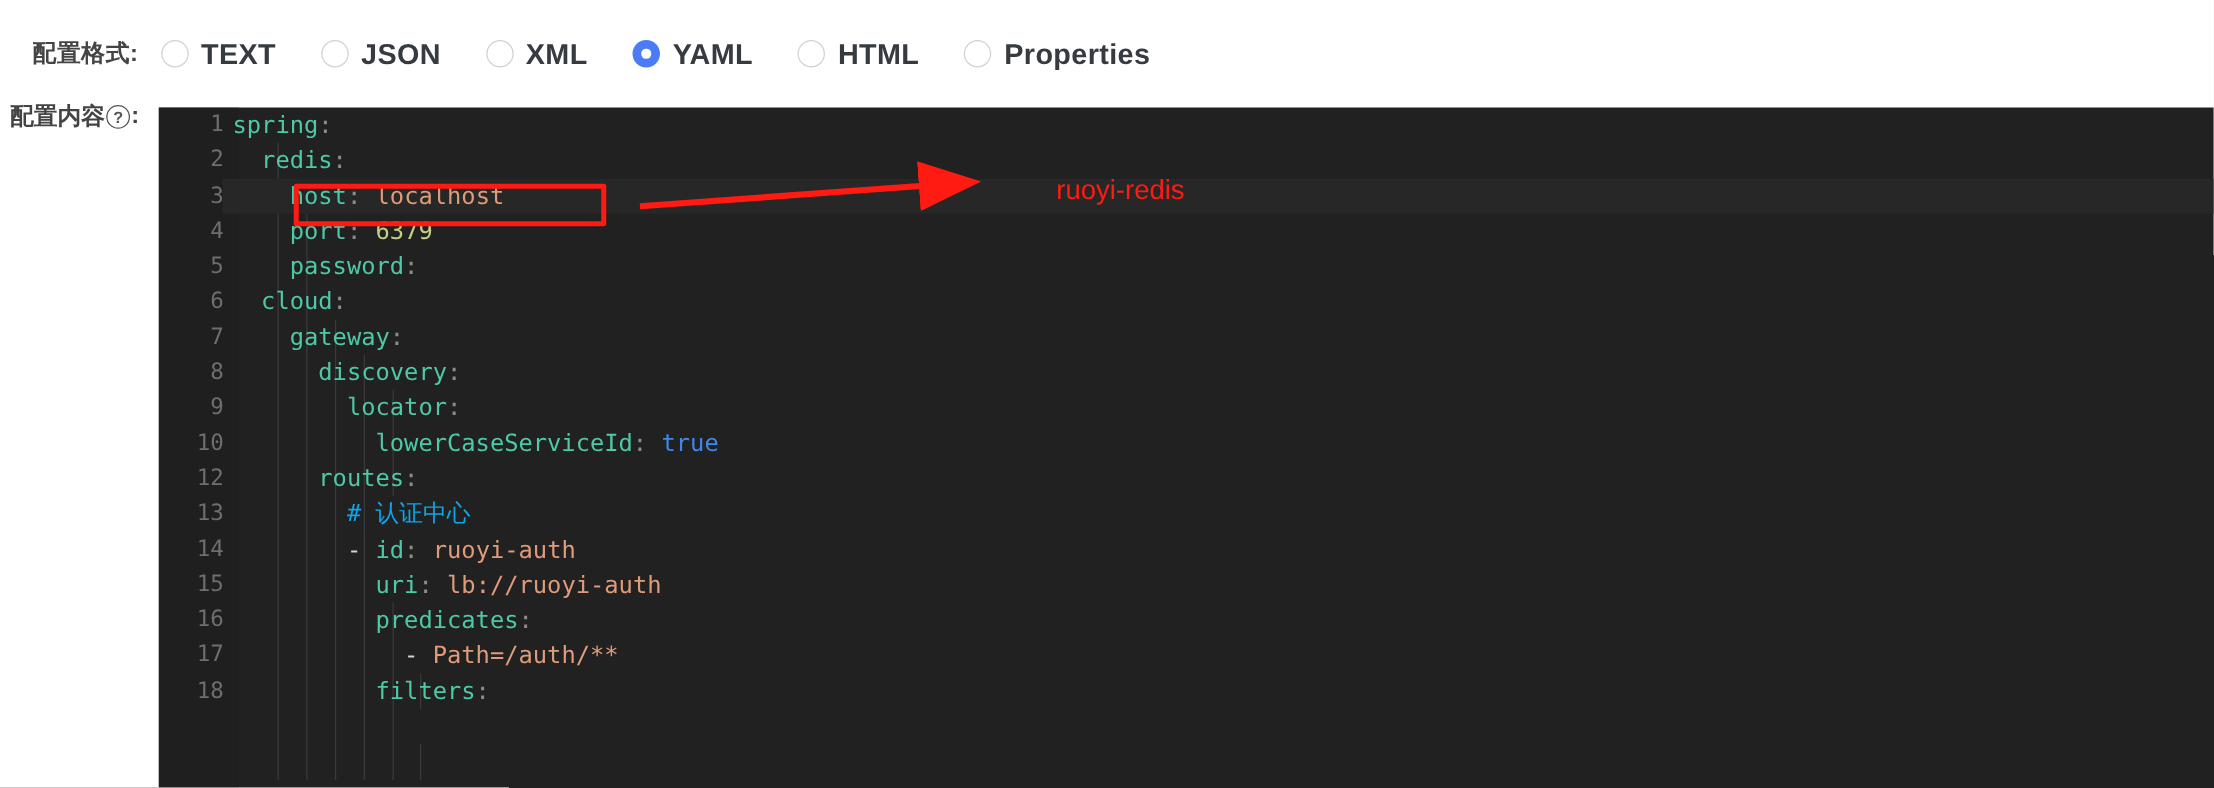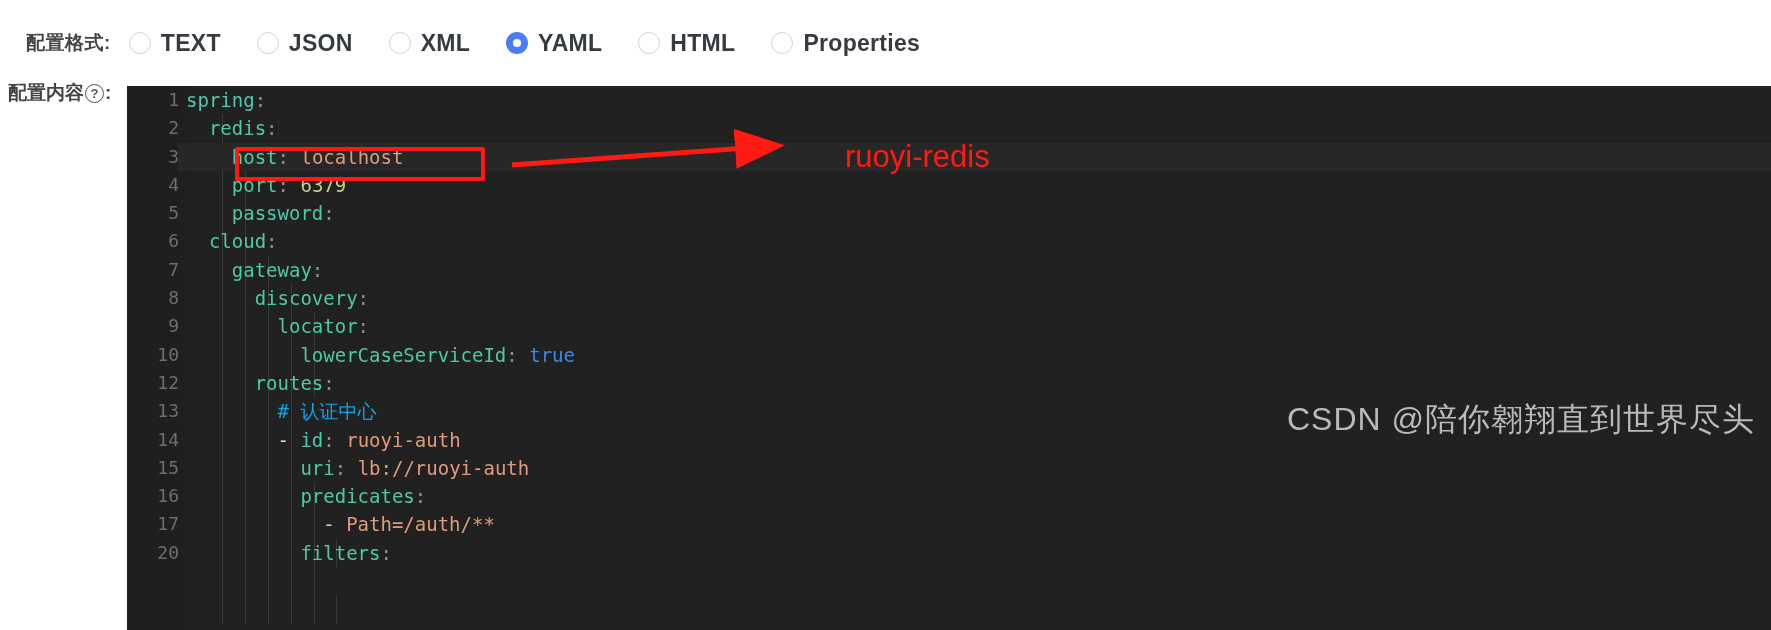"ruoyi-redis" .anno-text { font-size: 31px -> 22px }
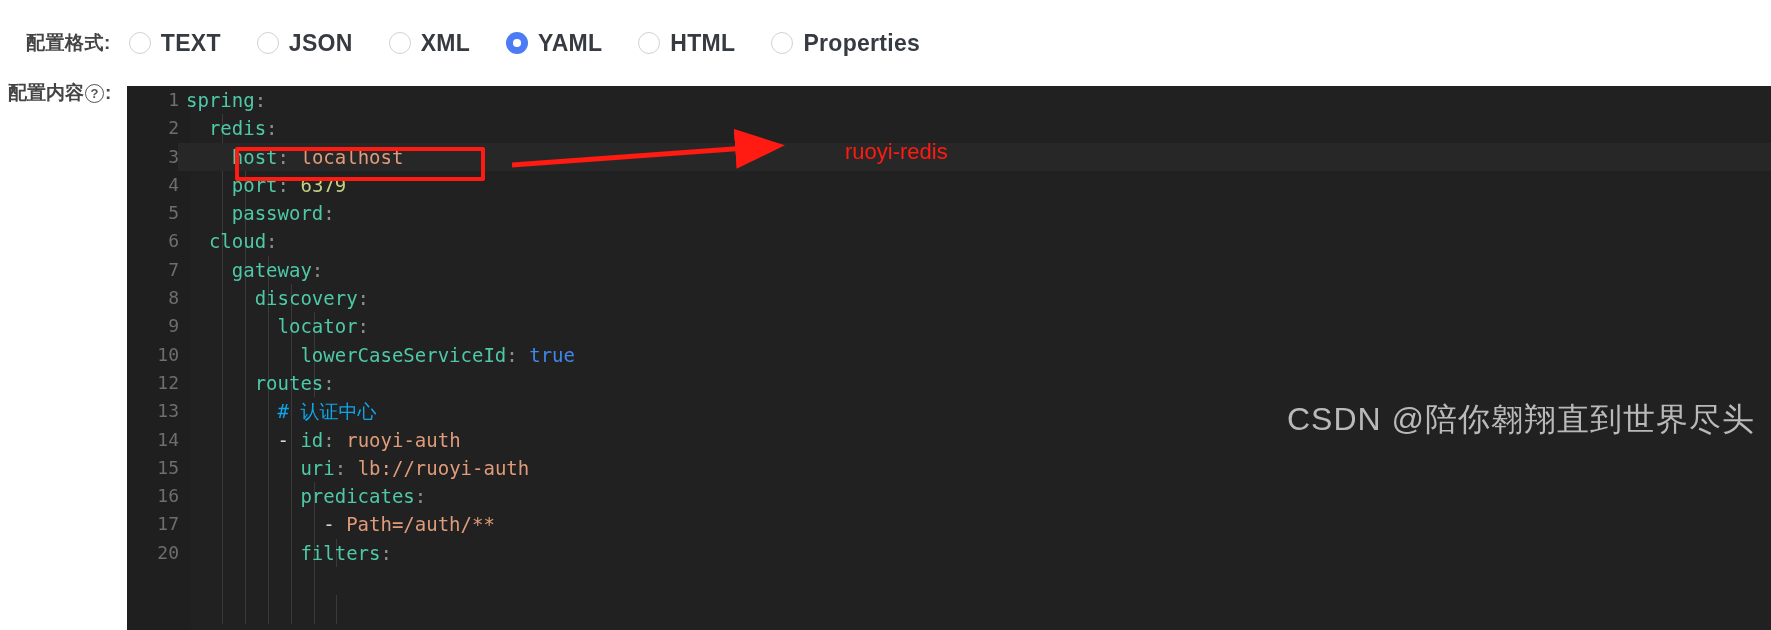"CSDN @陪你翱翔直到世界尽头" div.watermark { html: <div>CSDN @陪你翱翔直到世界尽头</div> -> none }
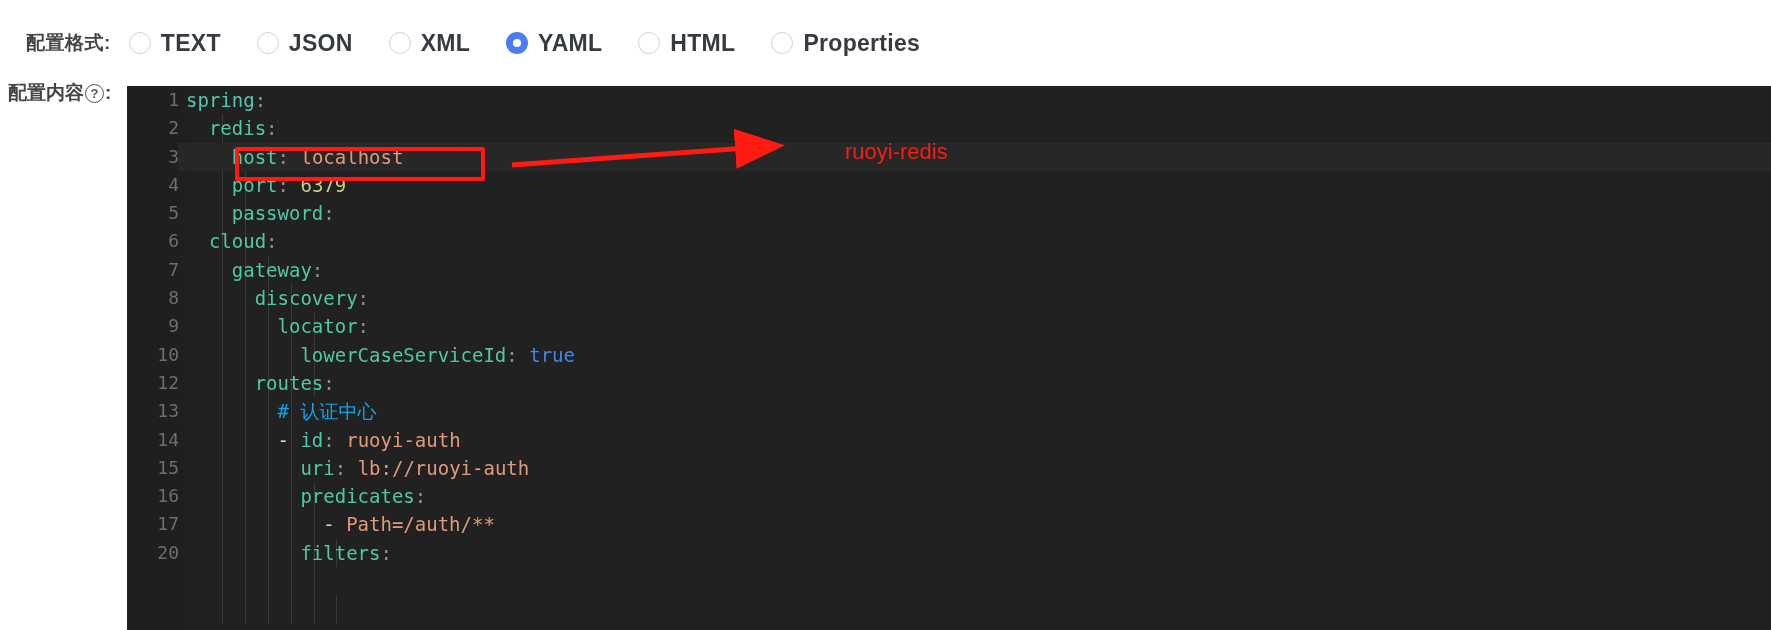"20" span.ln { text: 20 -> 18 }
